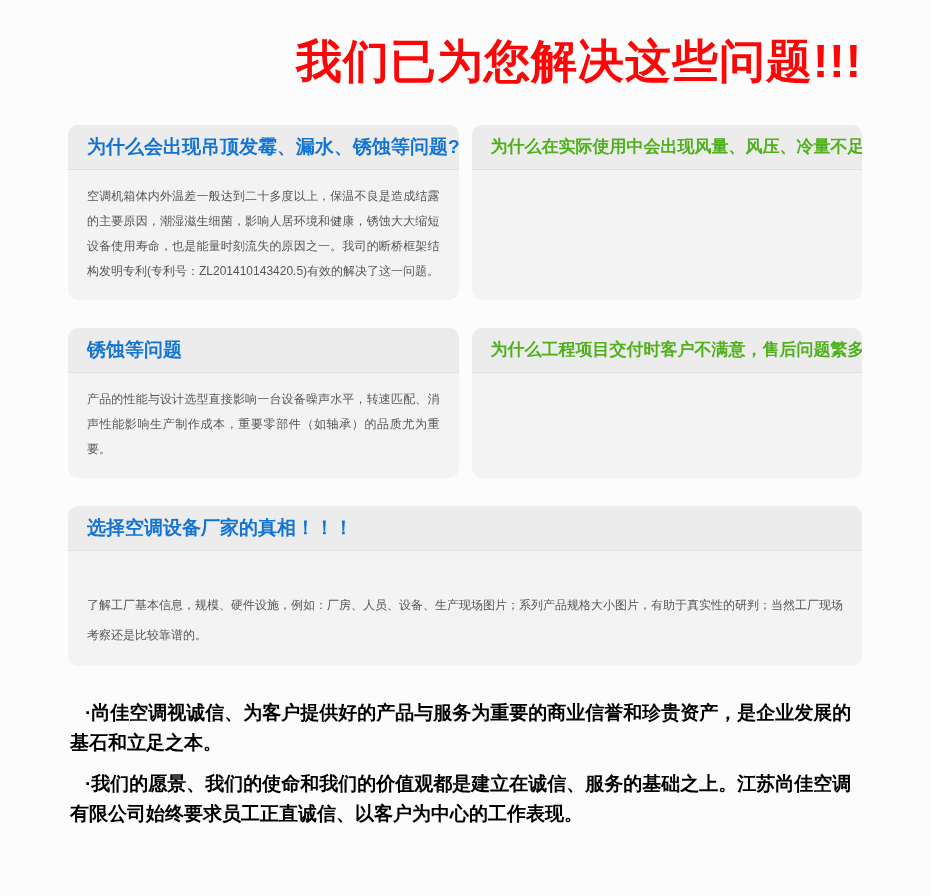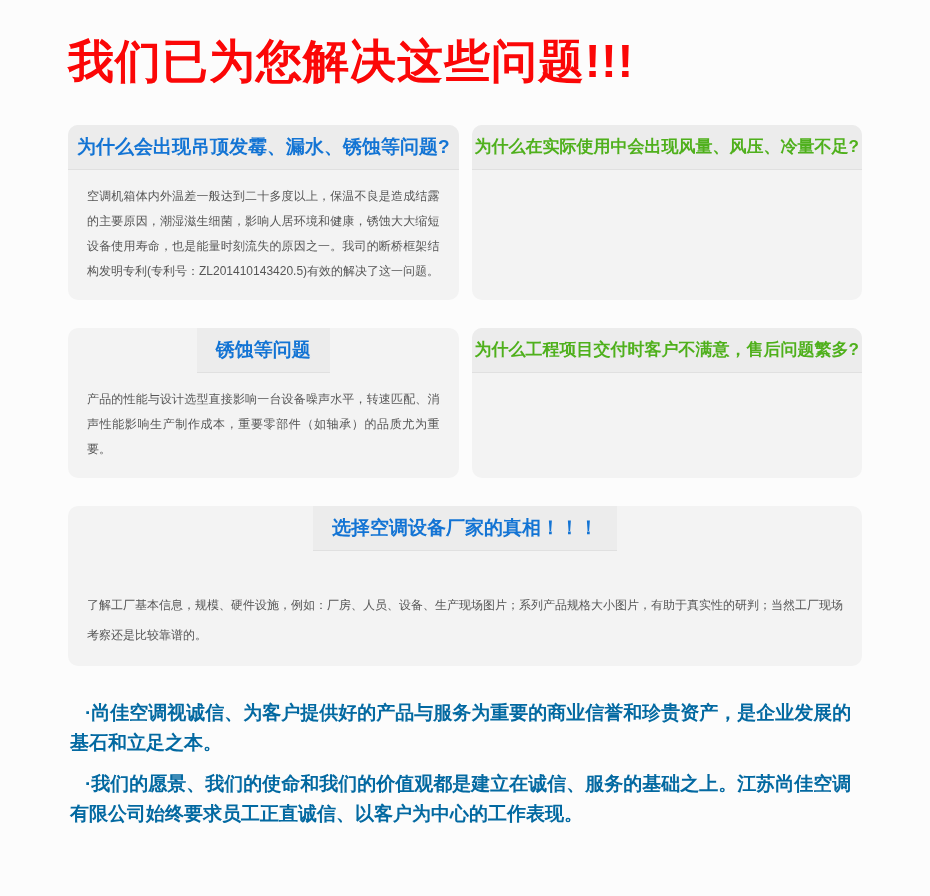"我们已为您解决这些问题!!!" .title { text-align: left -> right }
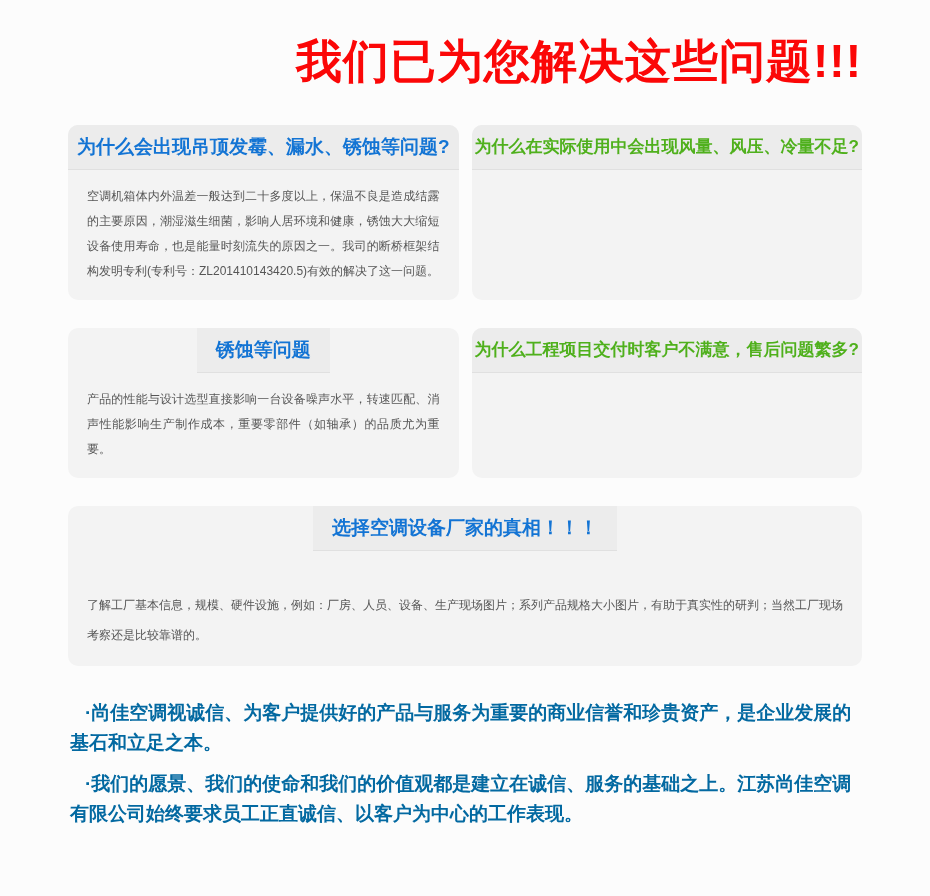"为什么会出现吊顶发霉、漏水、锈蚀等问题?" .card { align-items: center -> none }
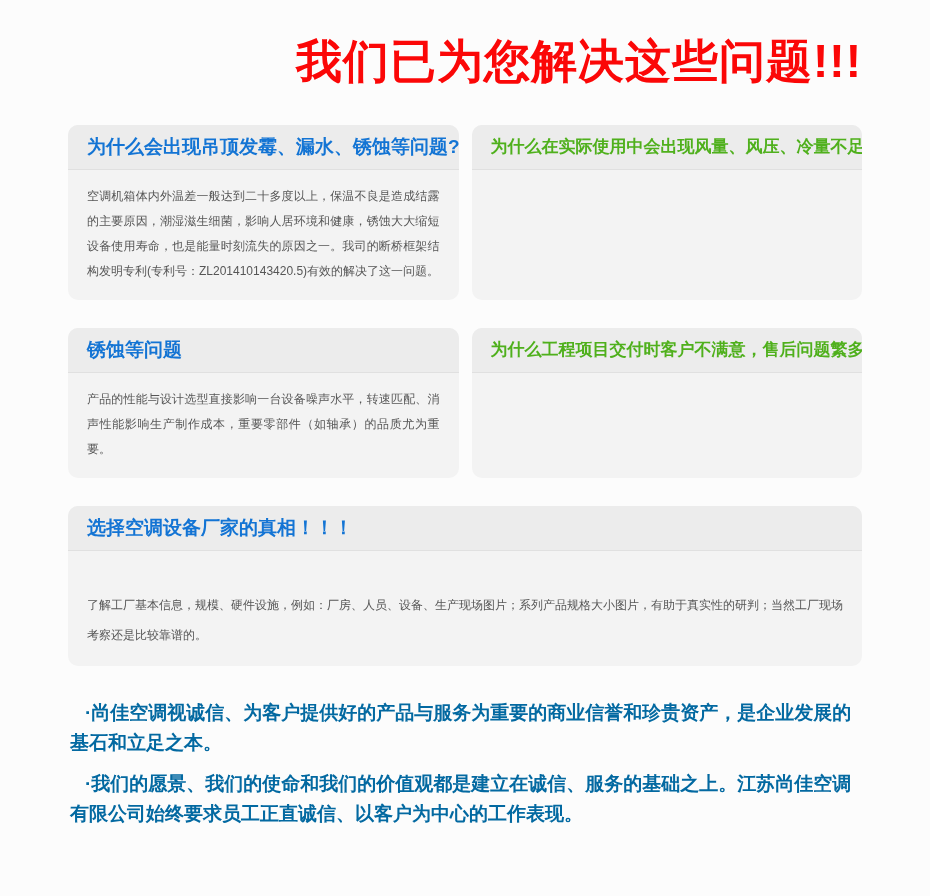"·尚佳空调视诚信、为客户提供好的产品与服务为重要的商业信誉和珍贵资产，是企业发展" .footnotes p { color: #0369a1 -> #000000 }
